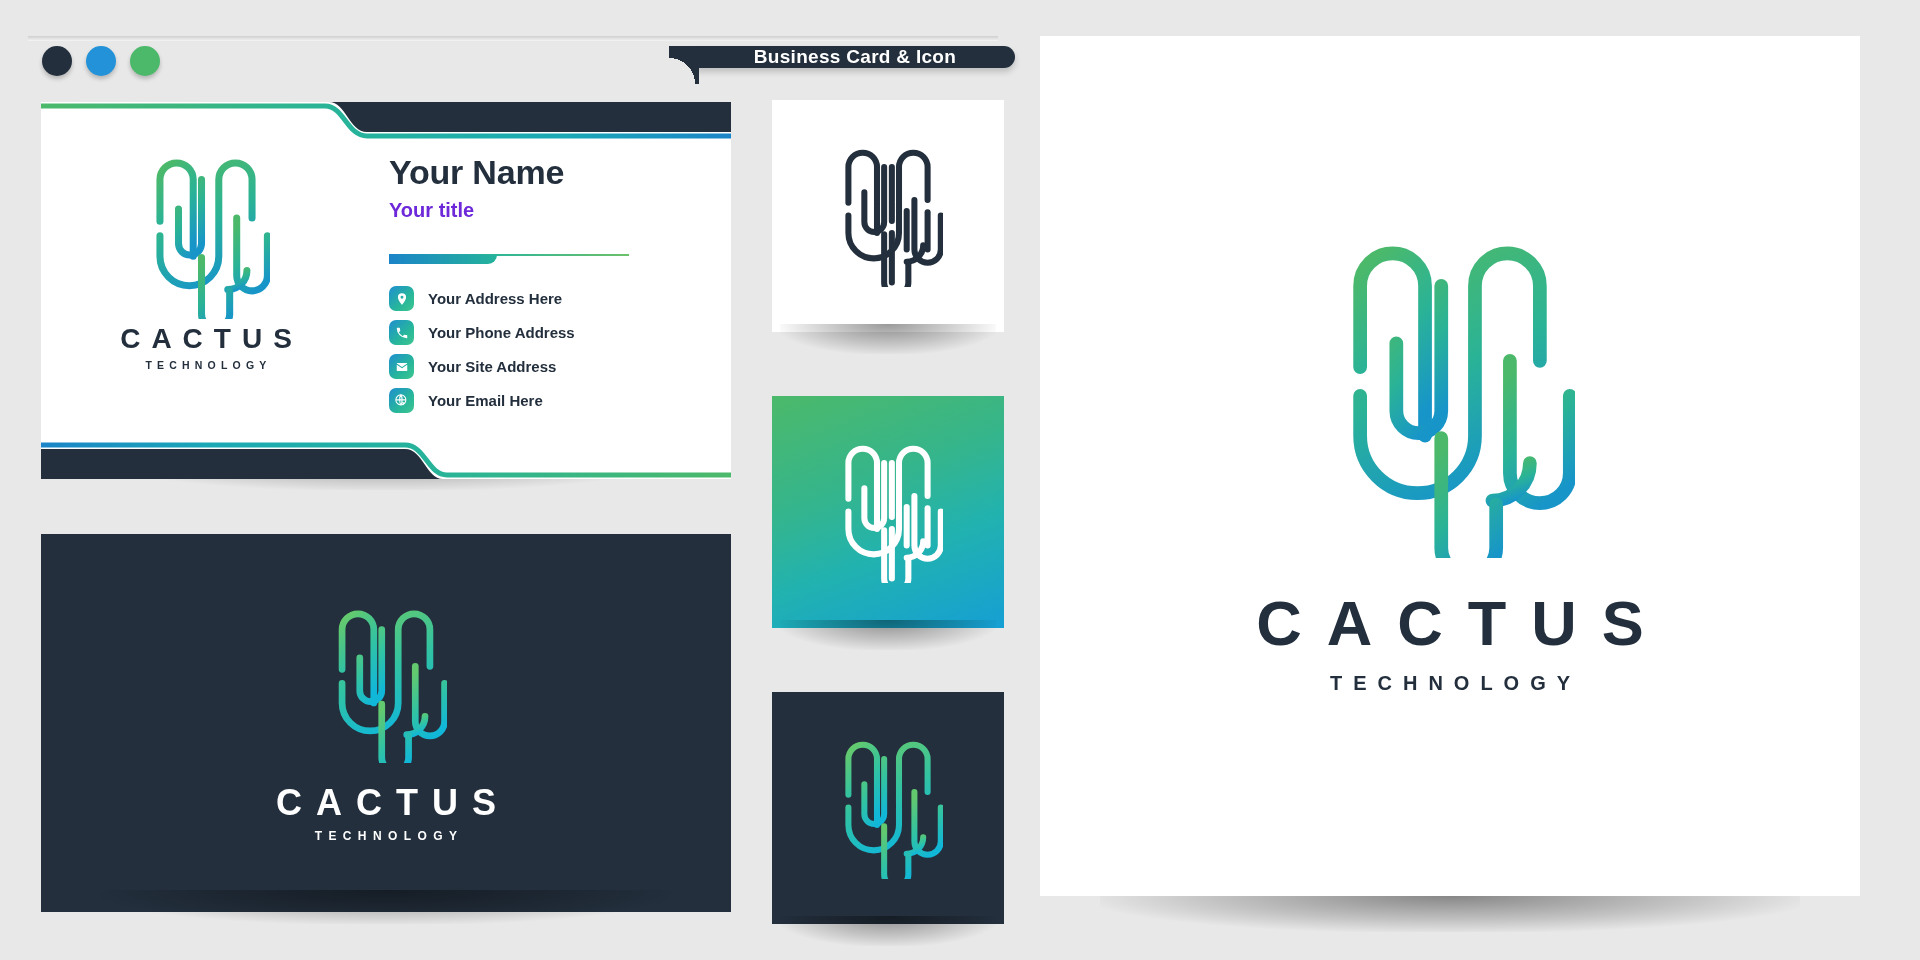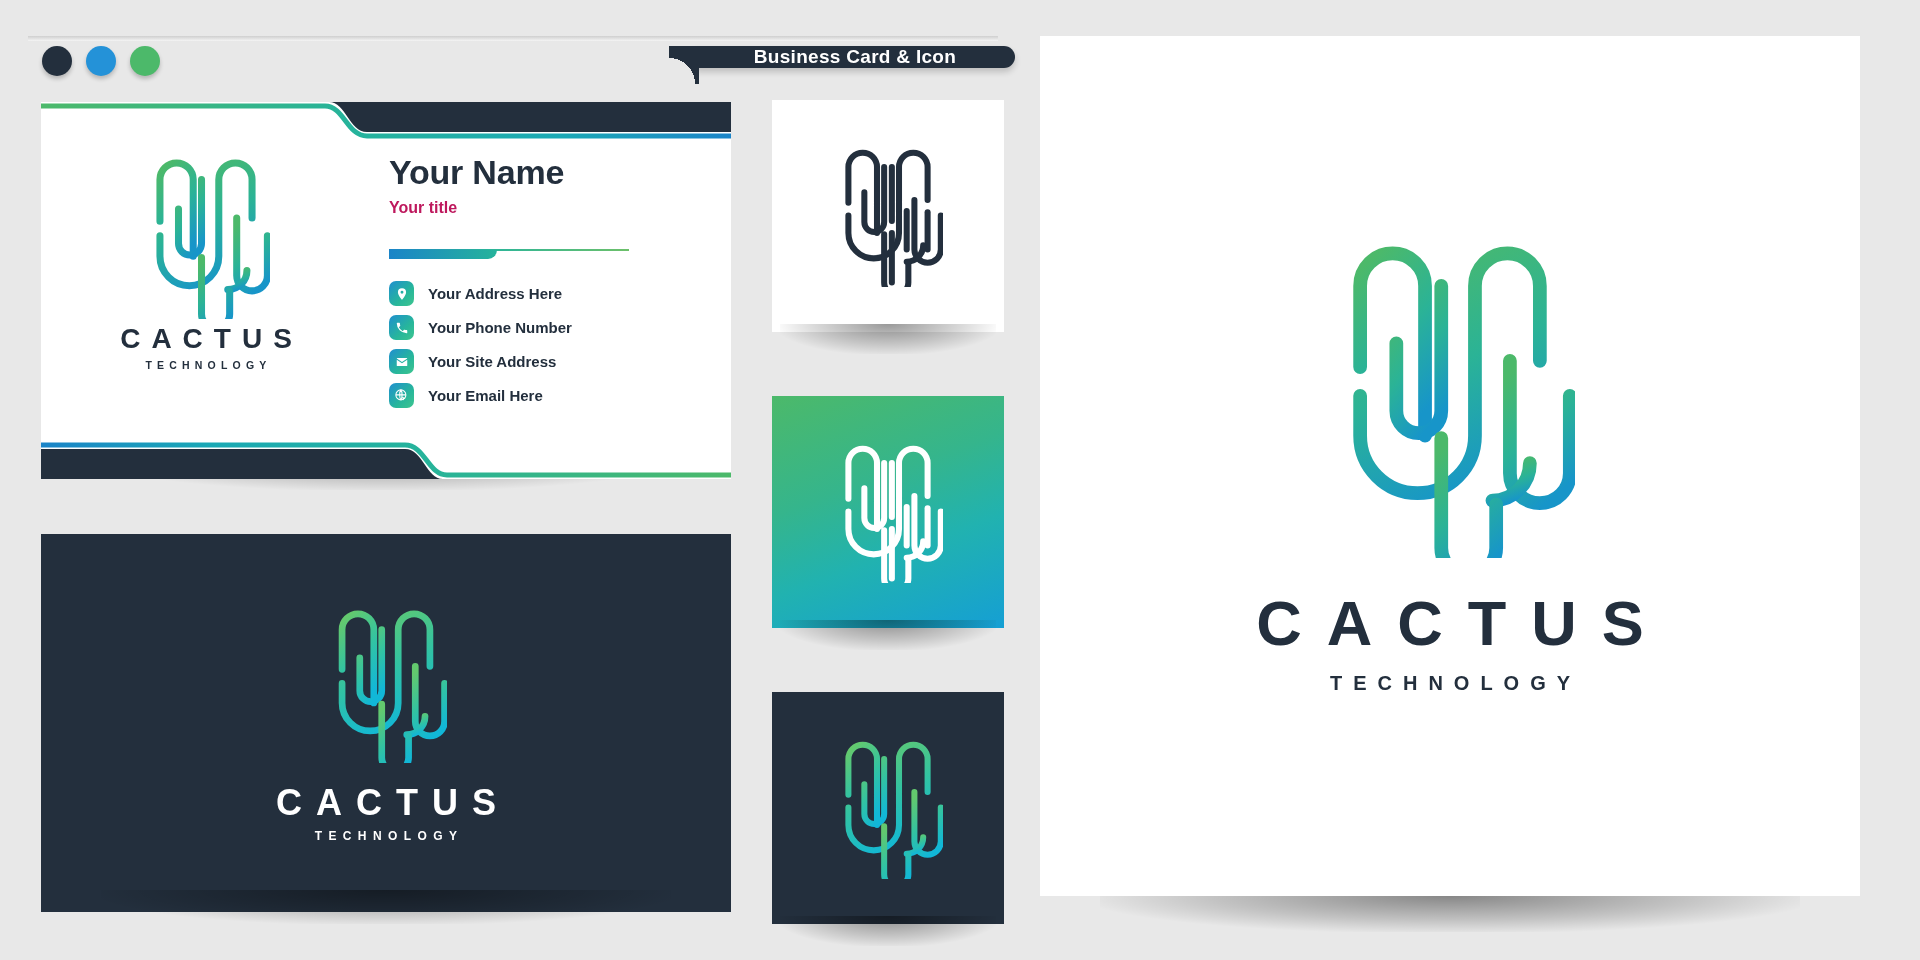"Your title" .your-title { color: #be185d -> #6d28d9; font-size: 16px -> 20px }
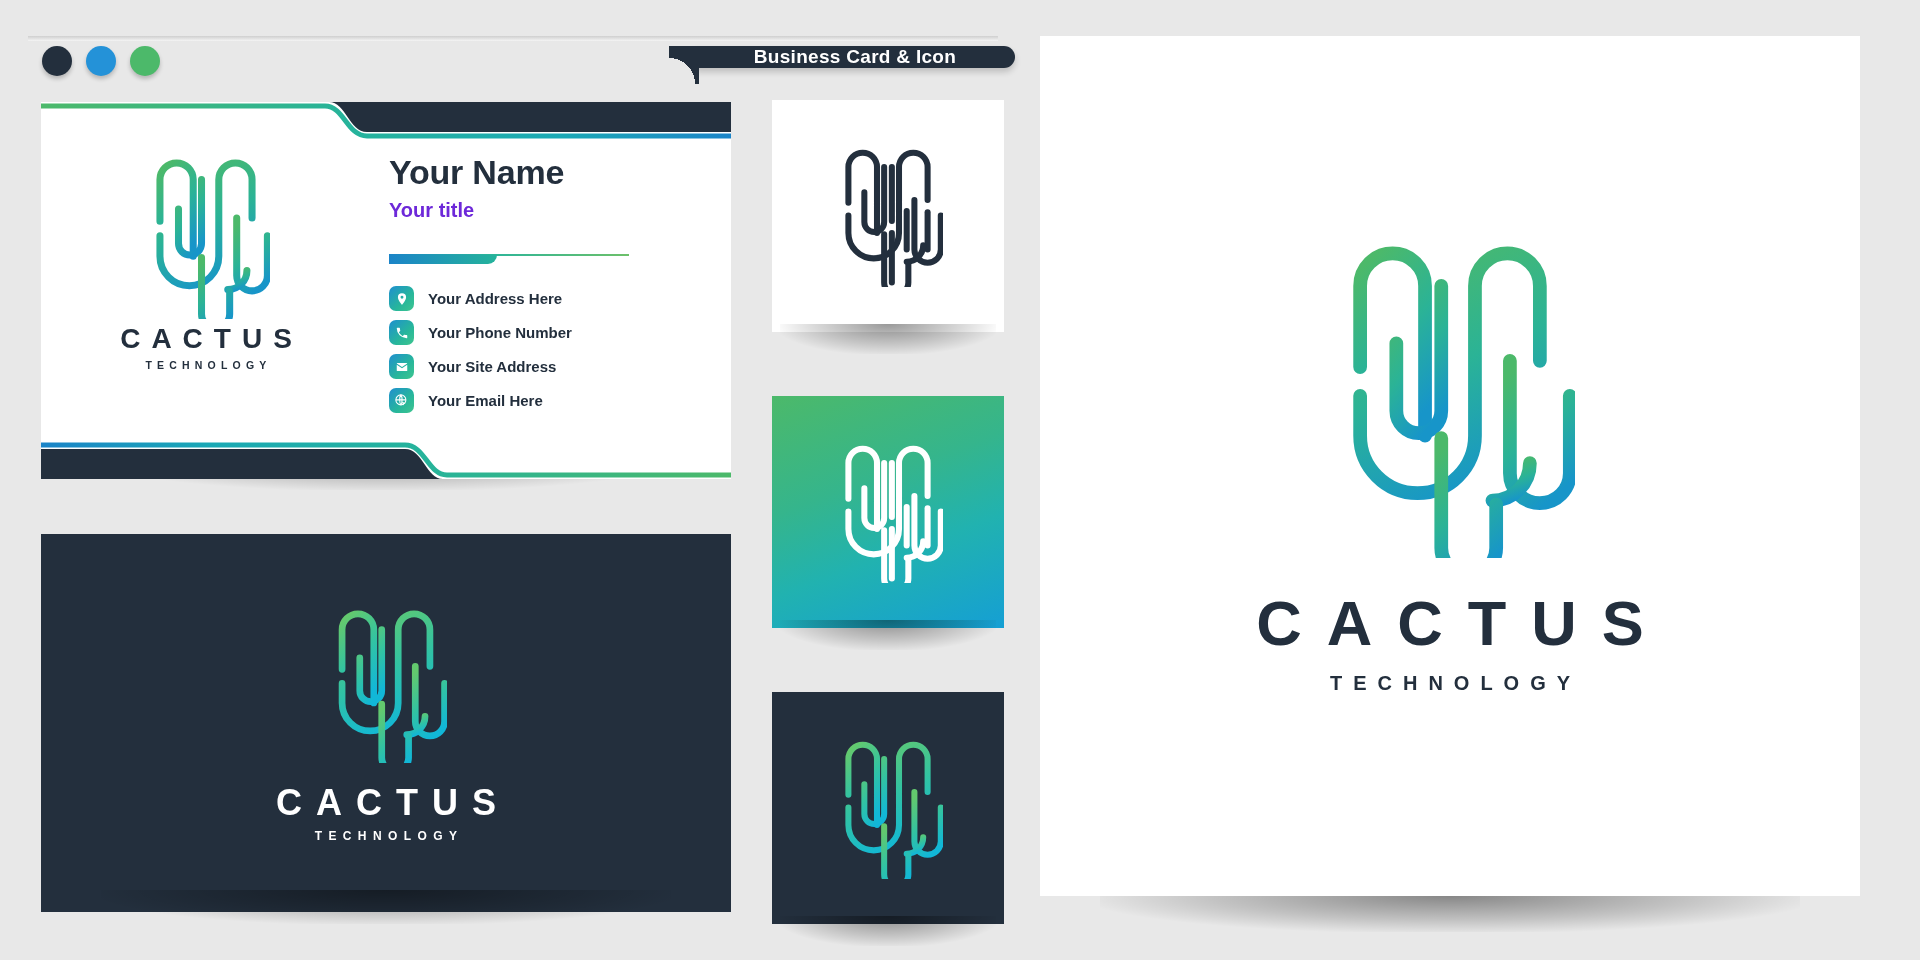"Your Phone Number" span.contact-text { text: Number -> Address }
